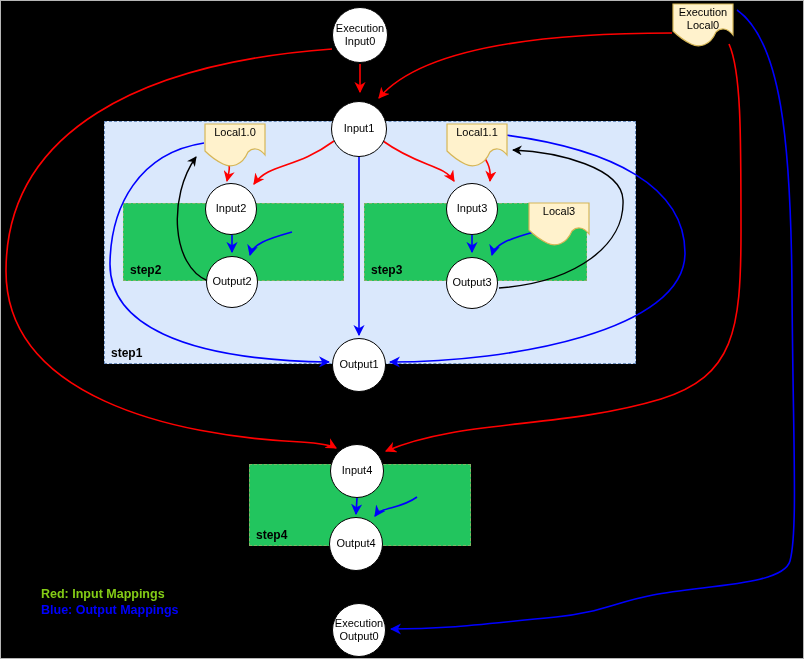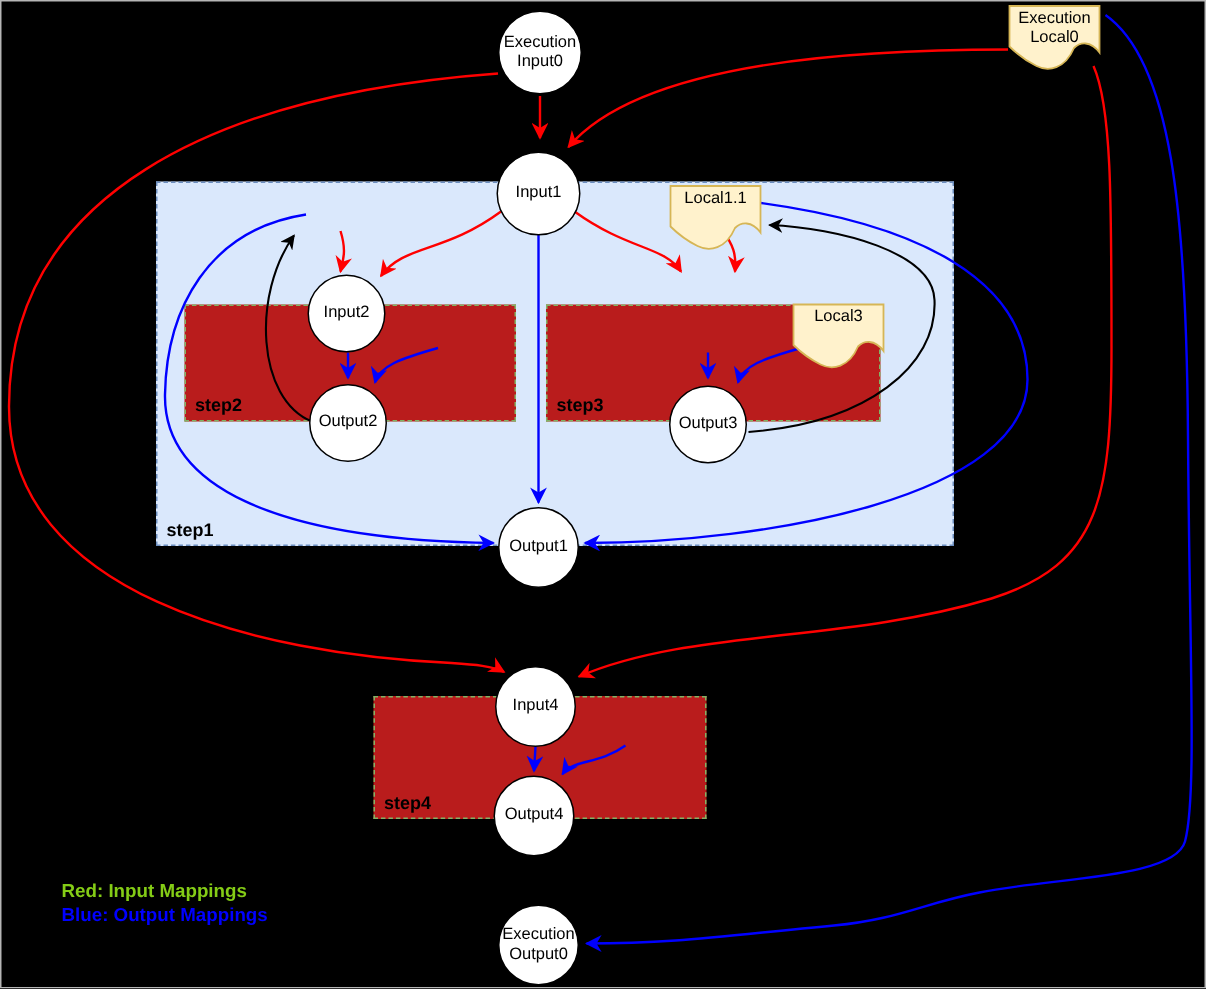"Local1.0" div.note { html: none -> <div> <svg> <path></path> </svg> <div>Local1.0</div> </div> }
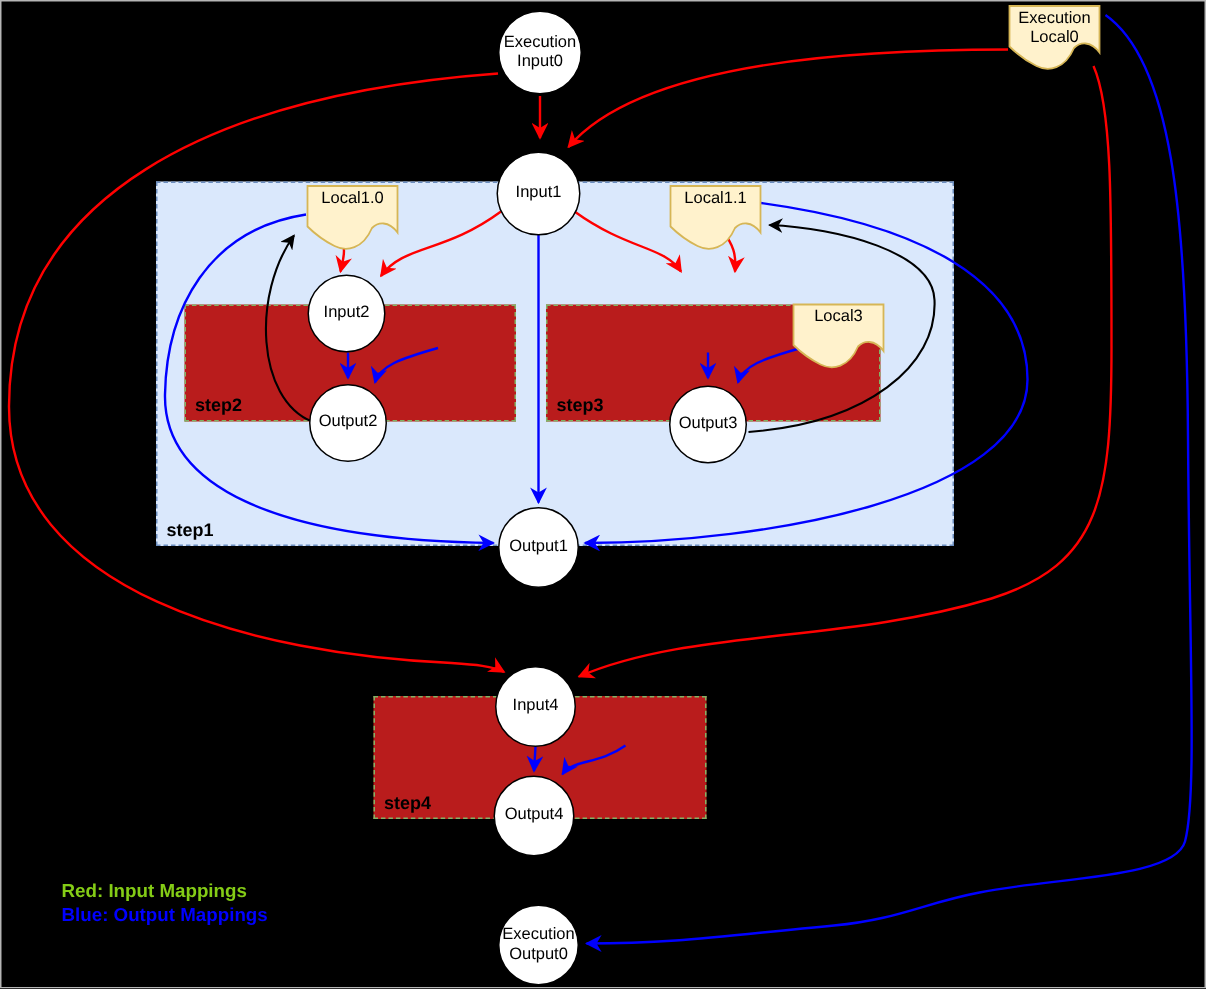"Input3" div.node { html: none -> <div>Input3</div> }
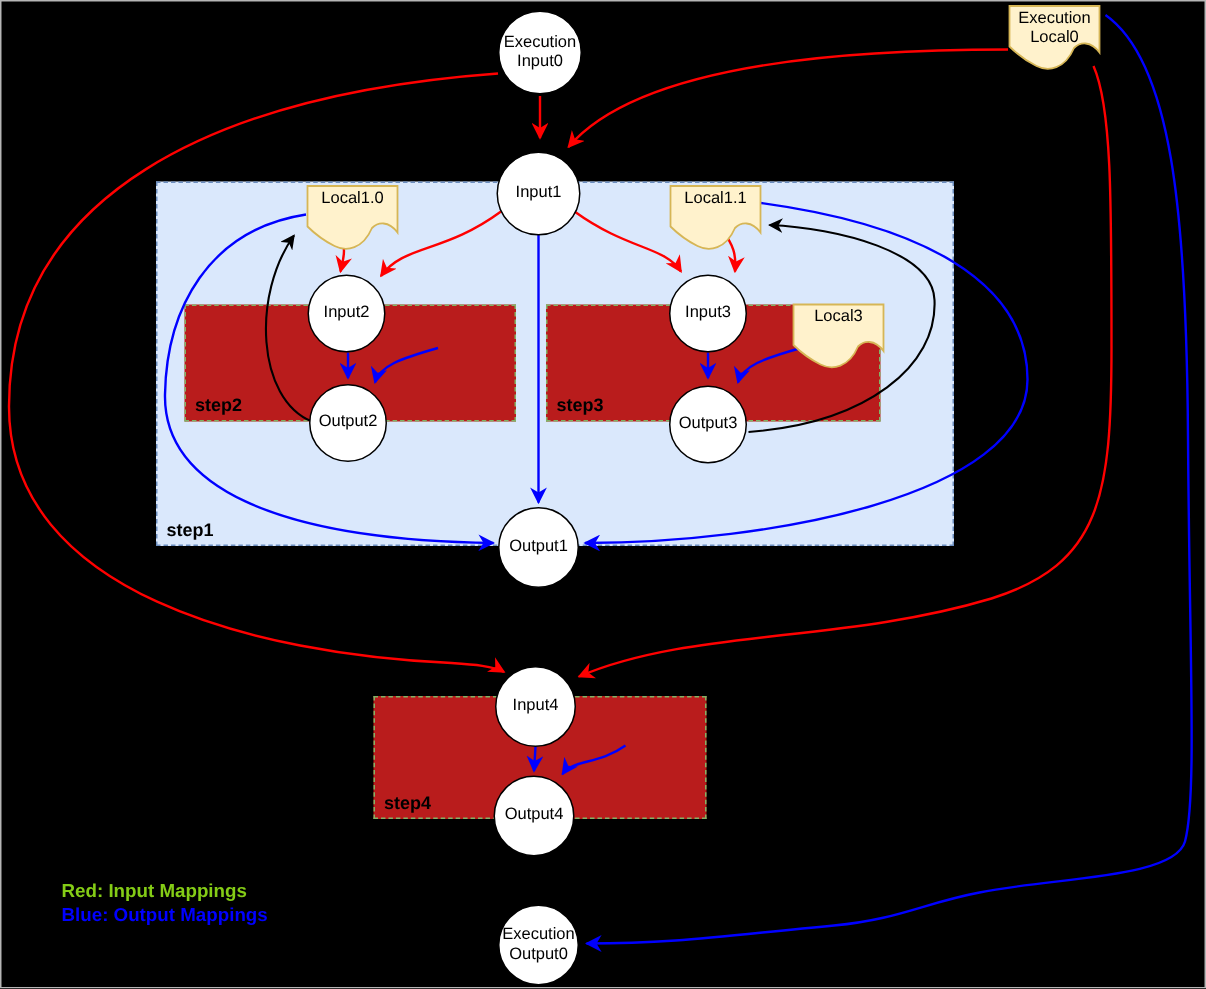"step2" .rect-green { background: #b91c1c -> #22c55e }
